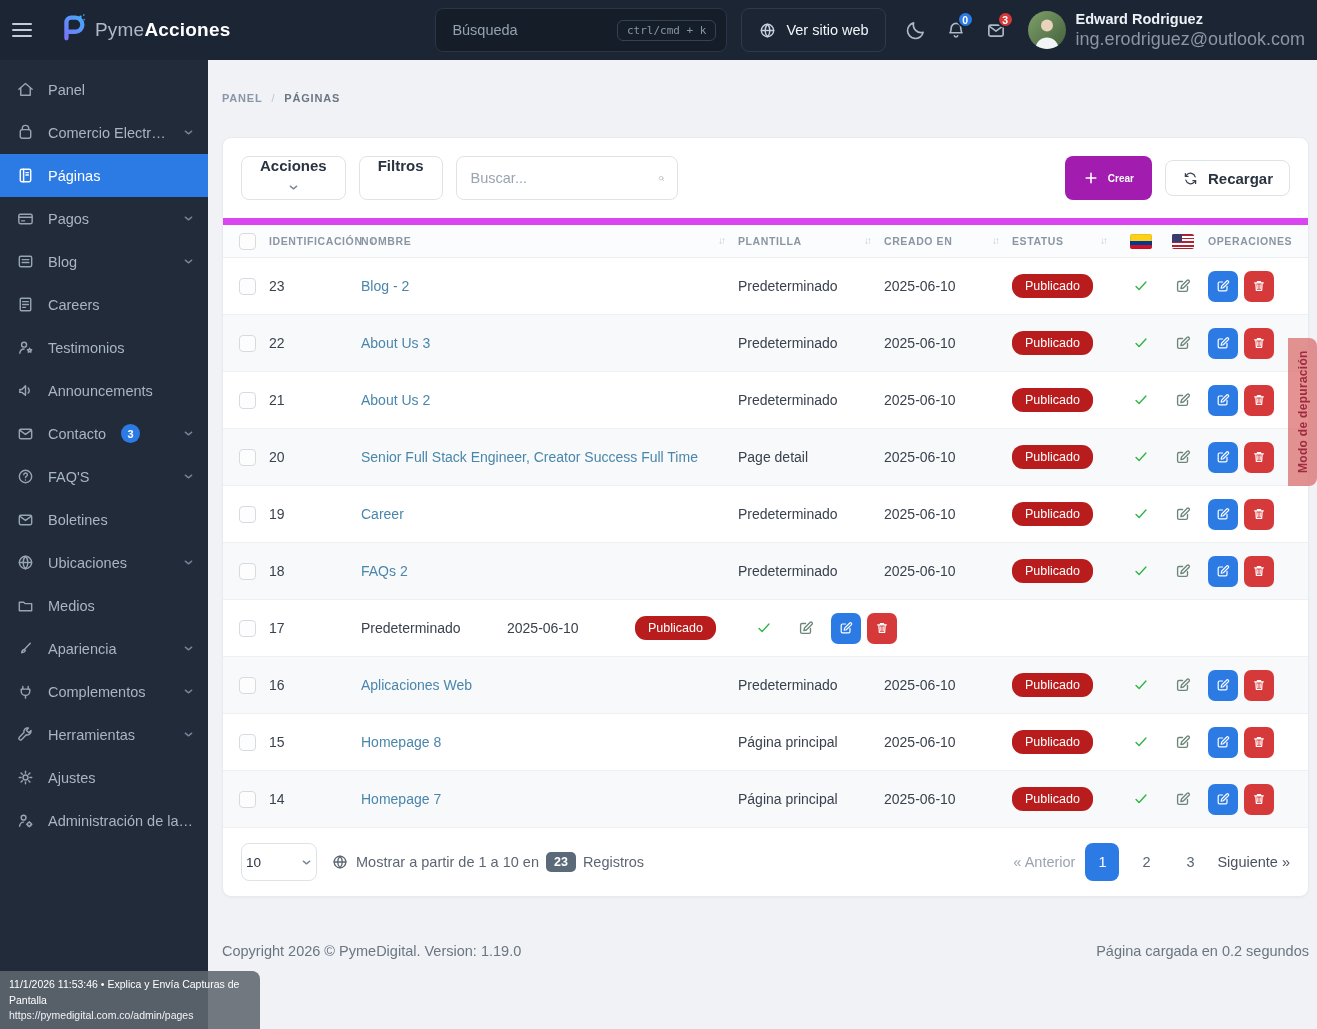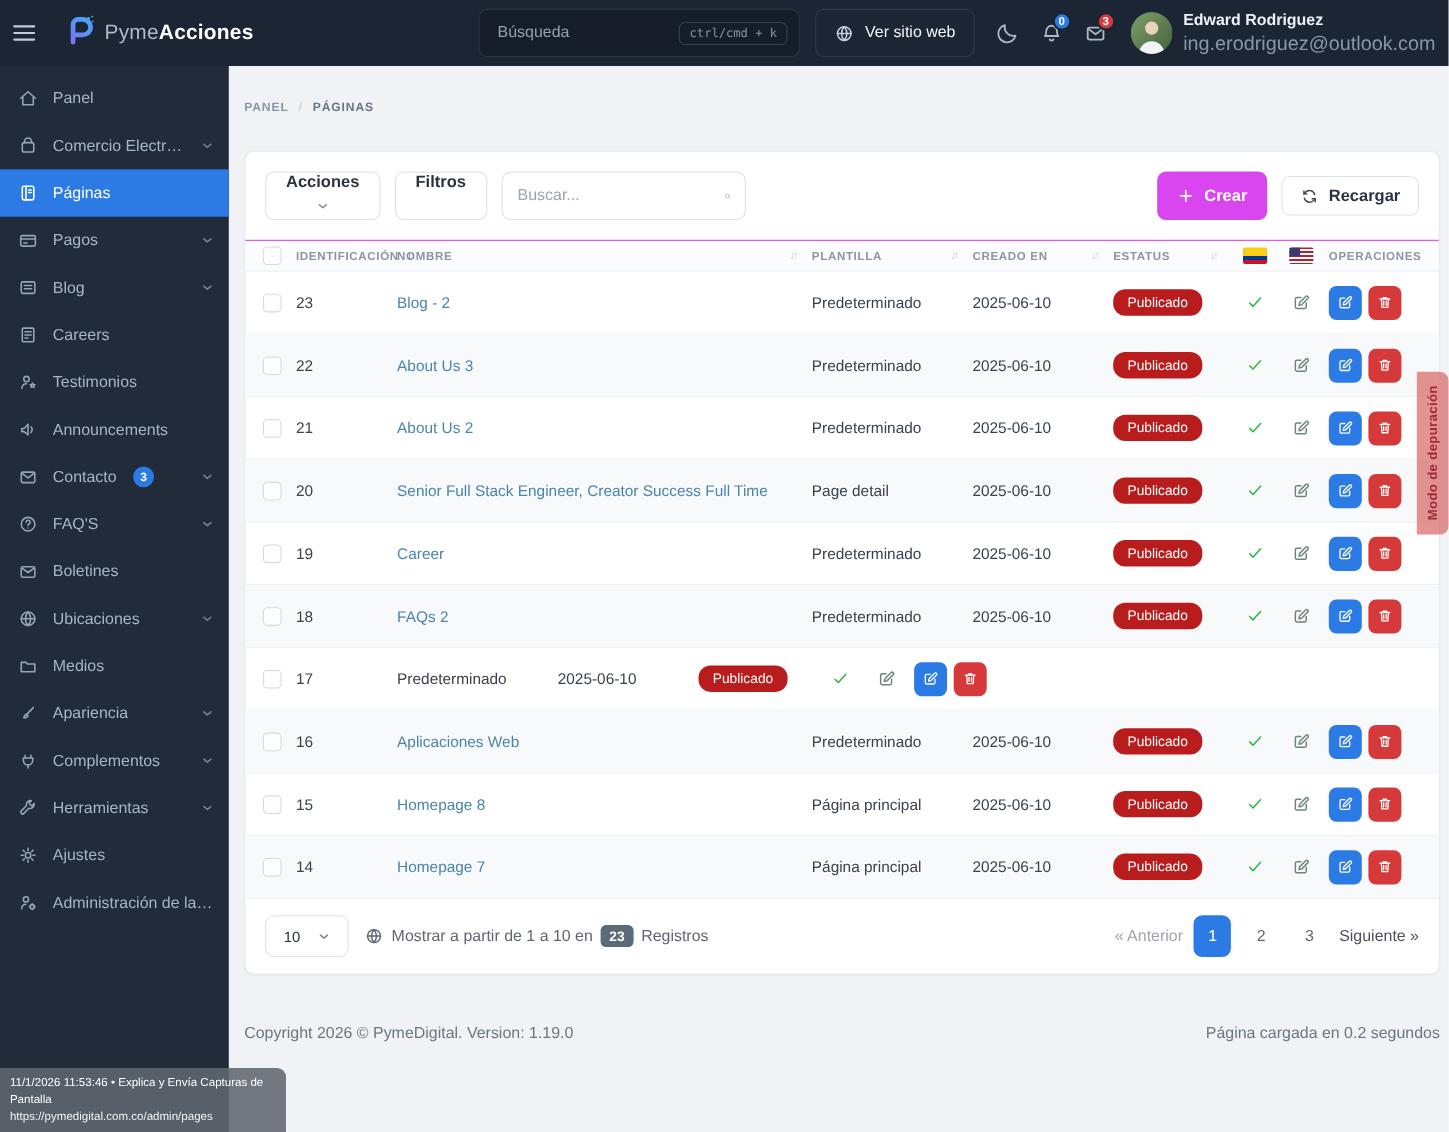"Crear" .btn-create { background: #d946ef -> #a21caf; font-size: 15px -> 10px }
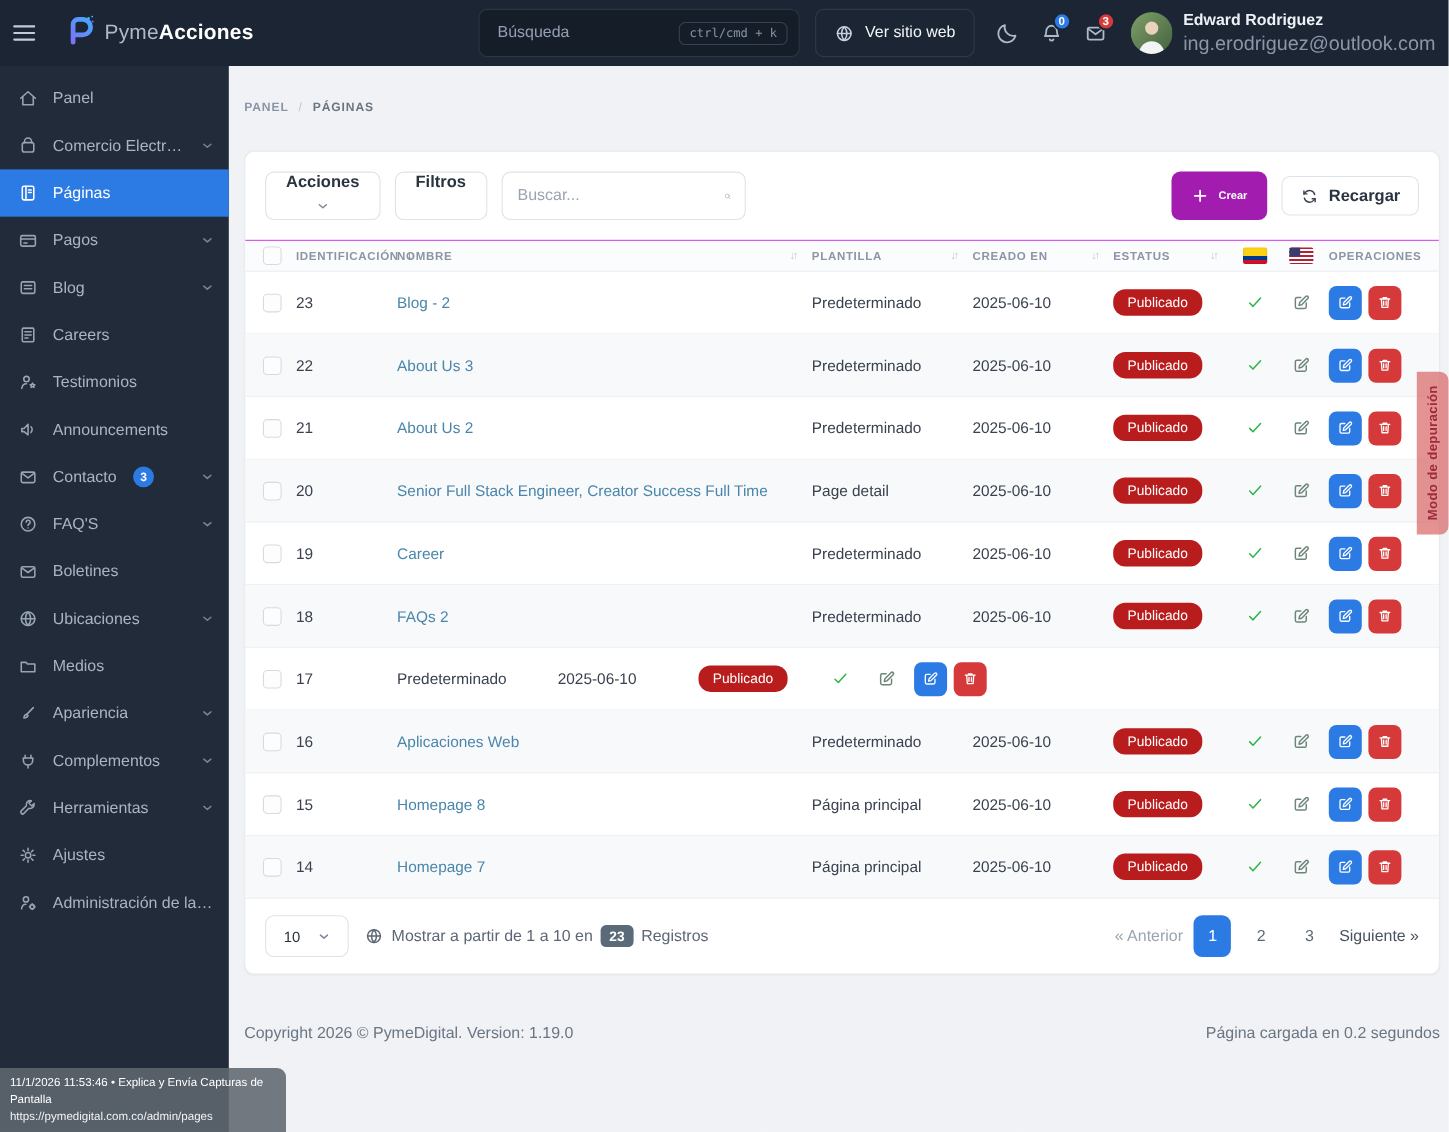"IDENTIFICACIÓN" .thead { border-top: 1px solid #d946ef -> 7px solid #d946ef; height: 29px -> 40px }
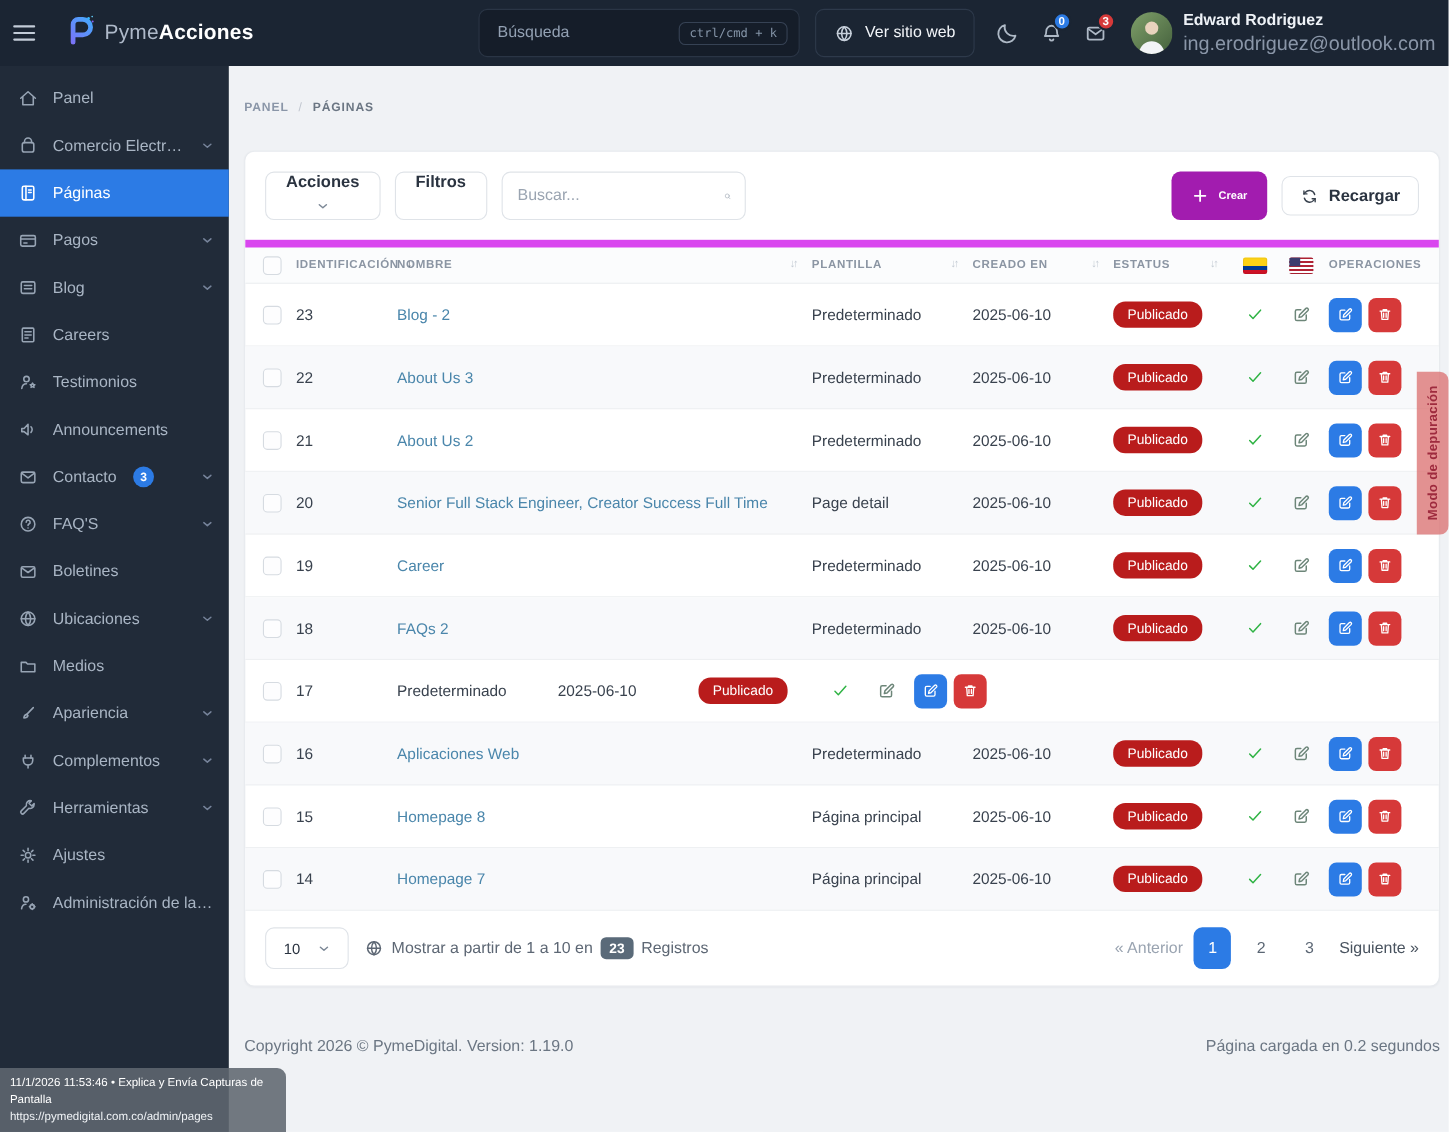"10" .per-page { padding: 0 16px -> 0 4px }
